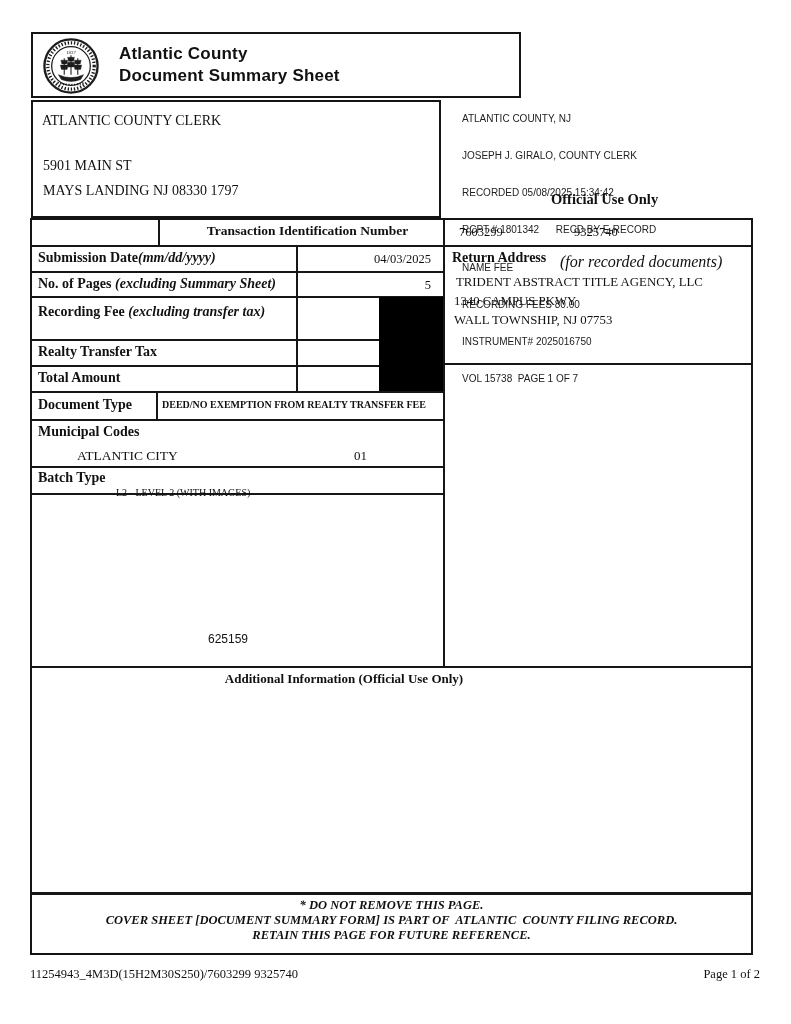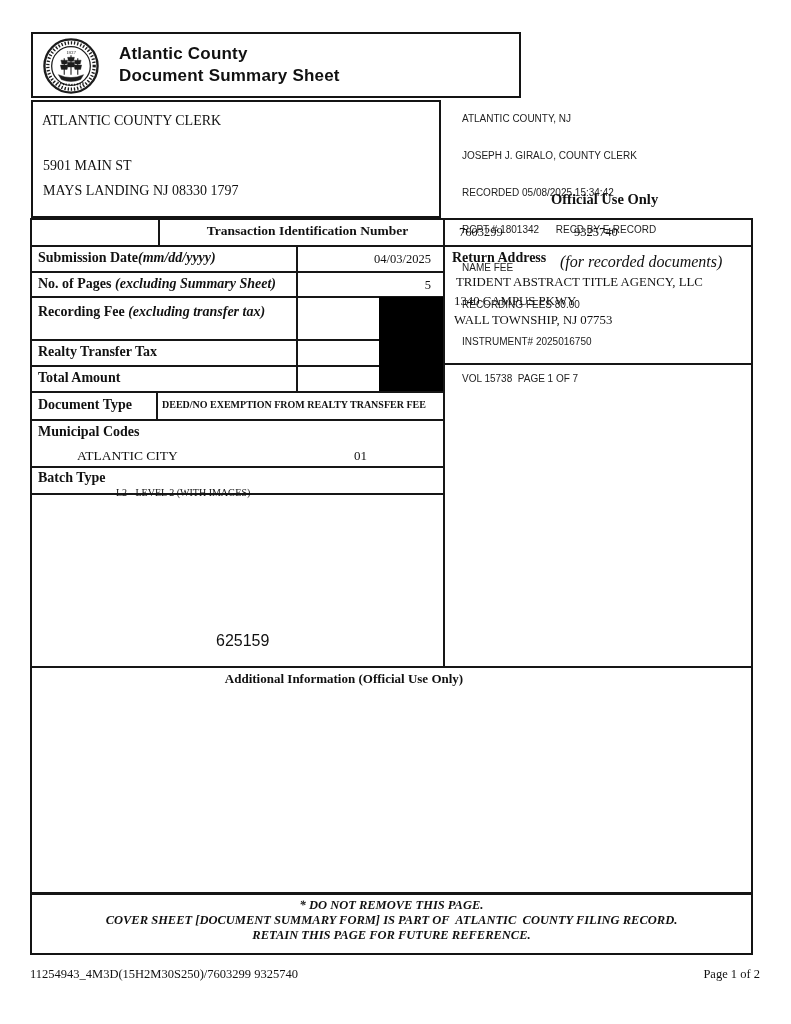"625159" div.sans { font-size: 16px -> 12px; left: 184px -> 176px }
